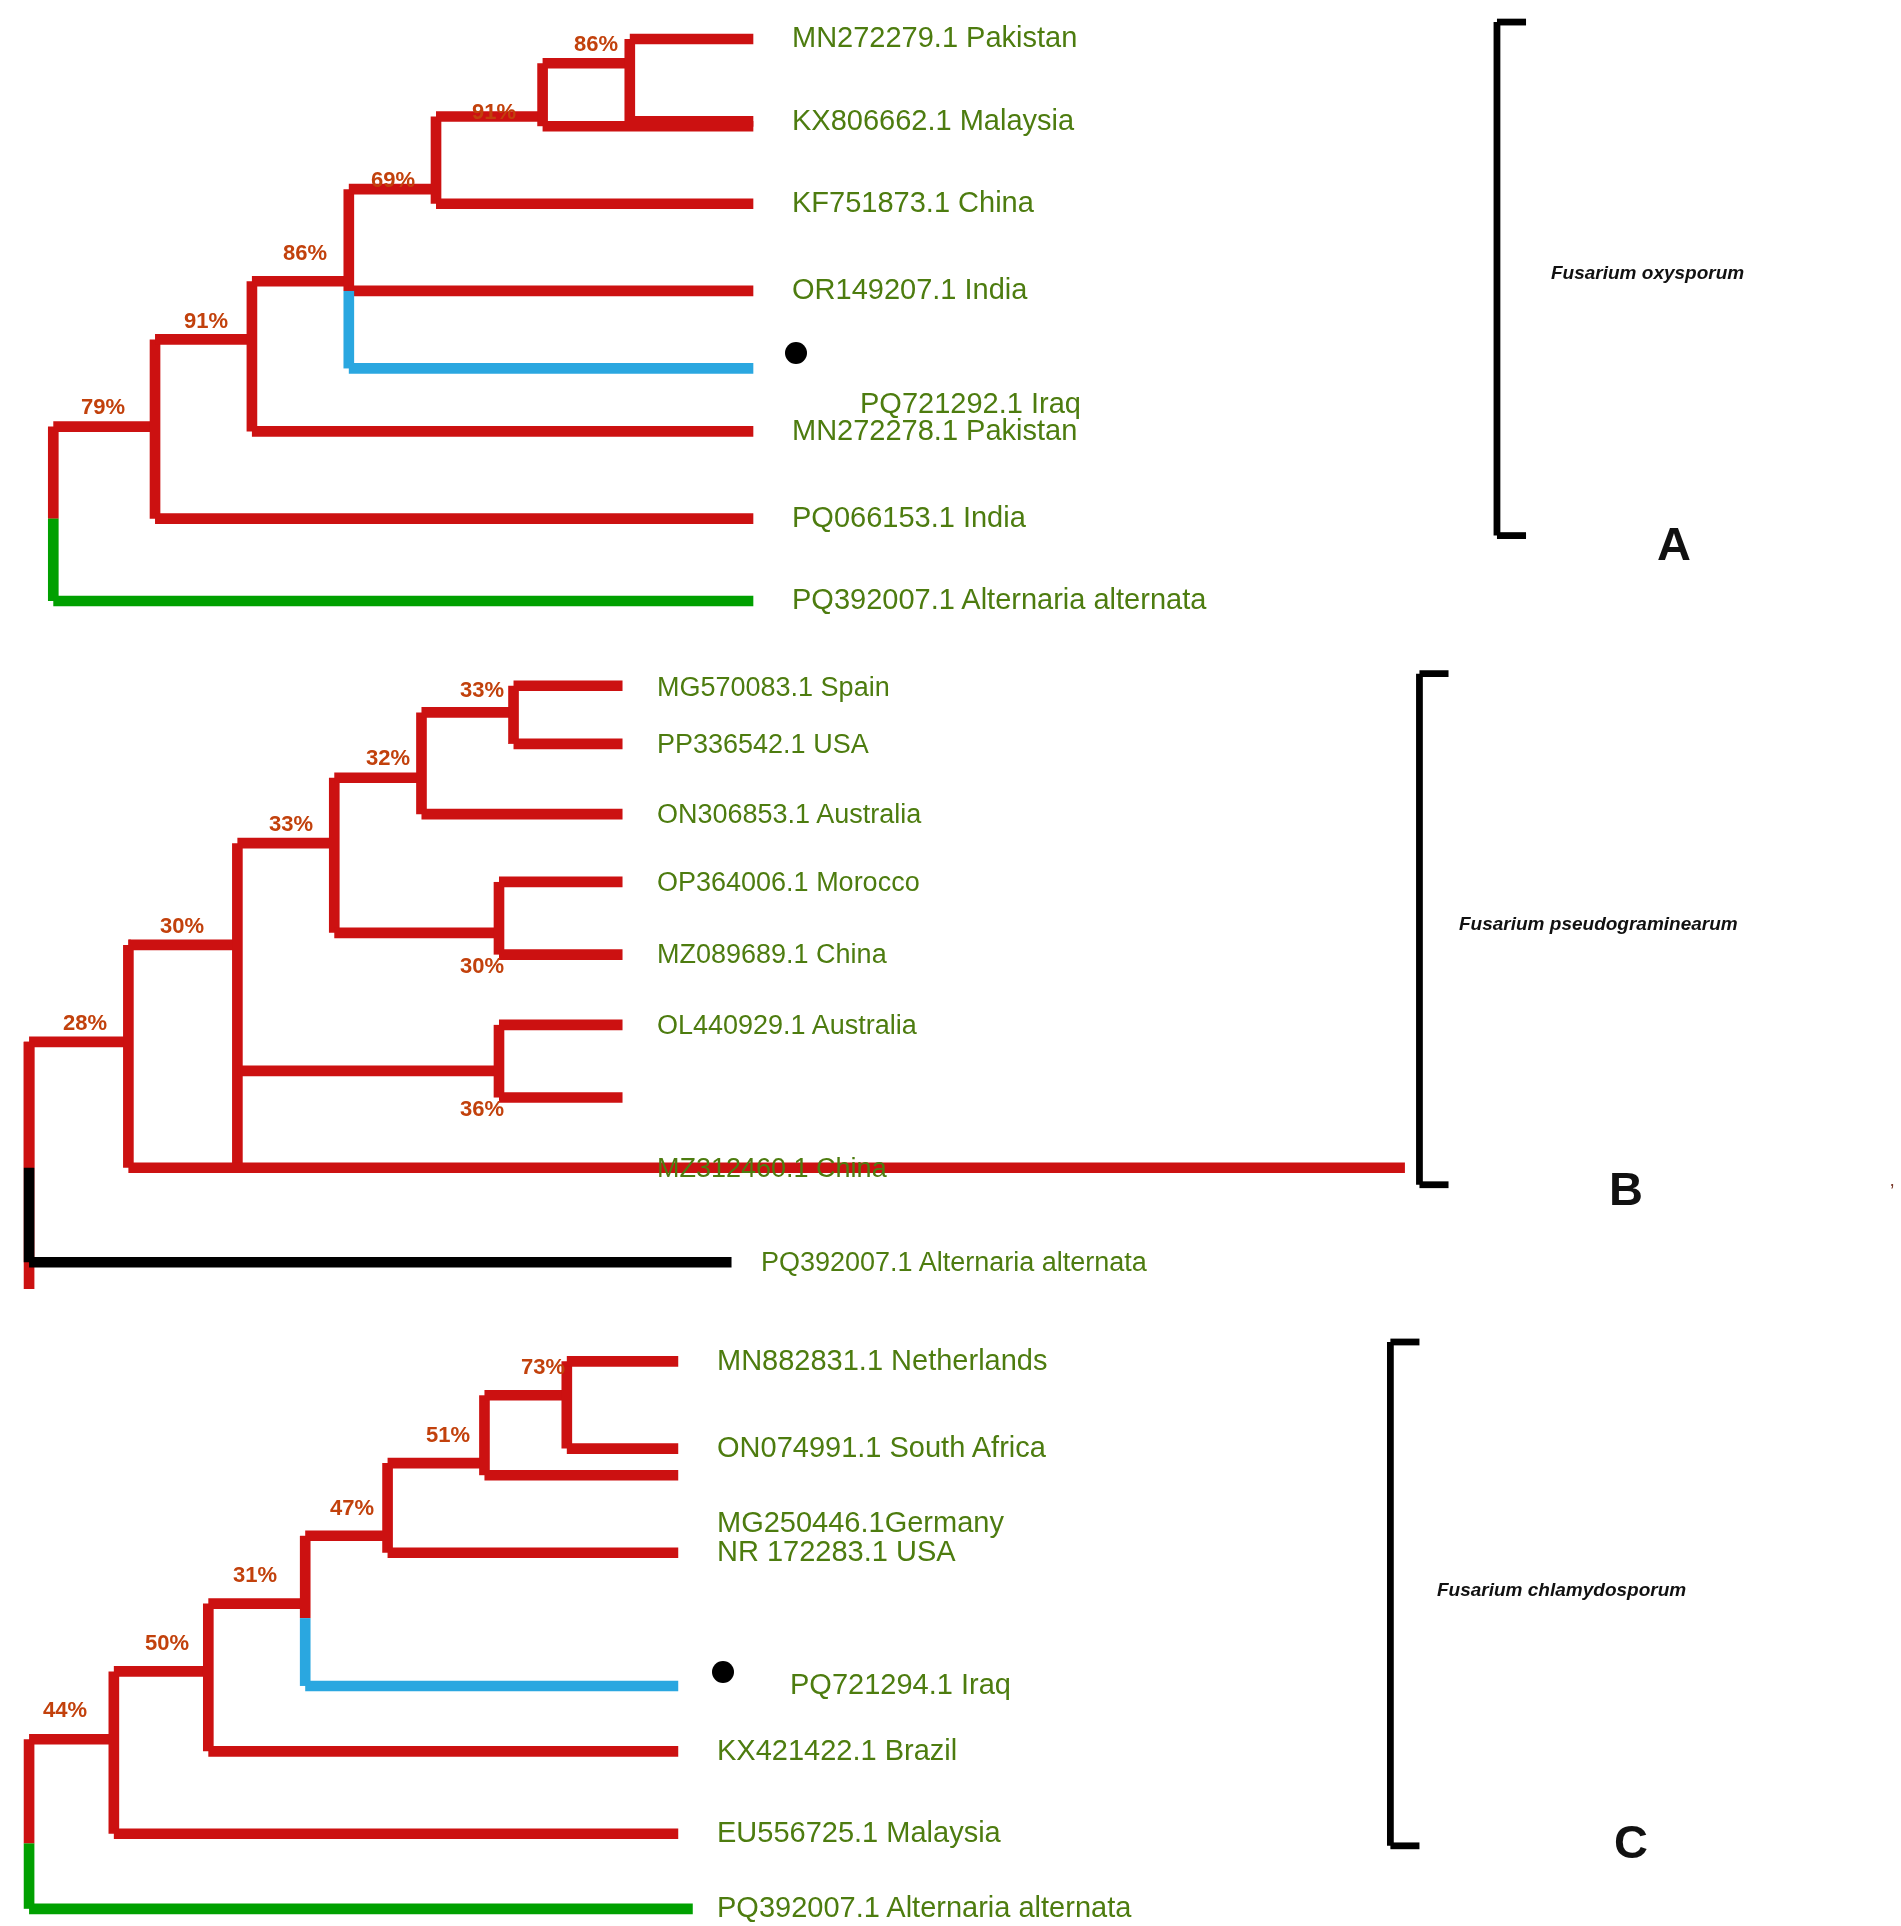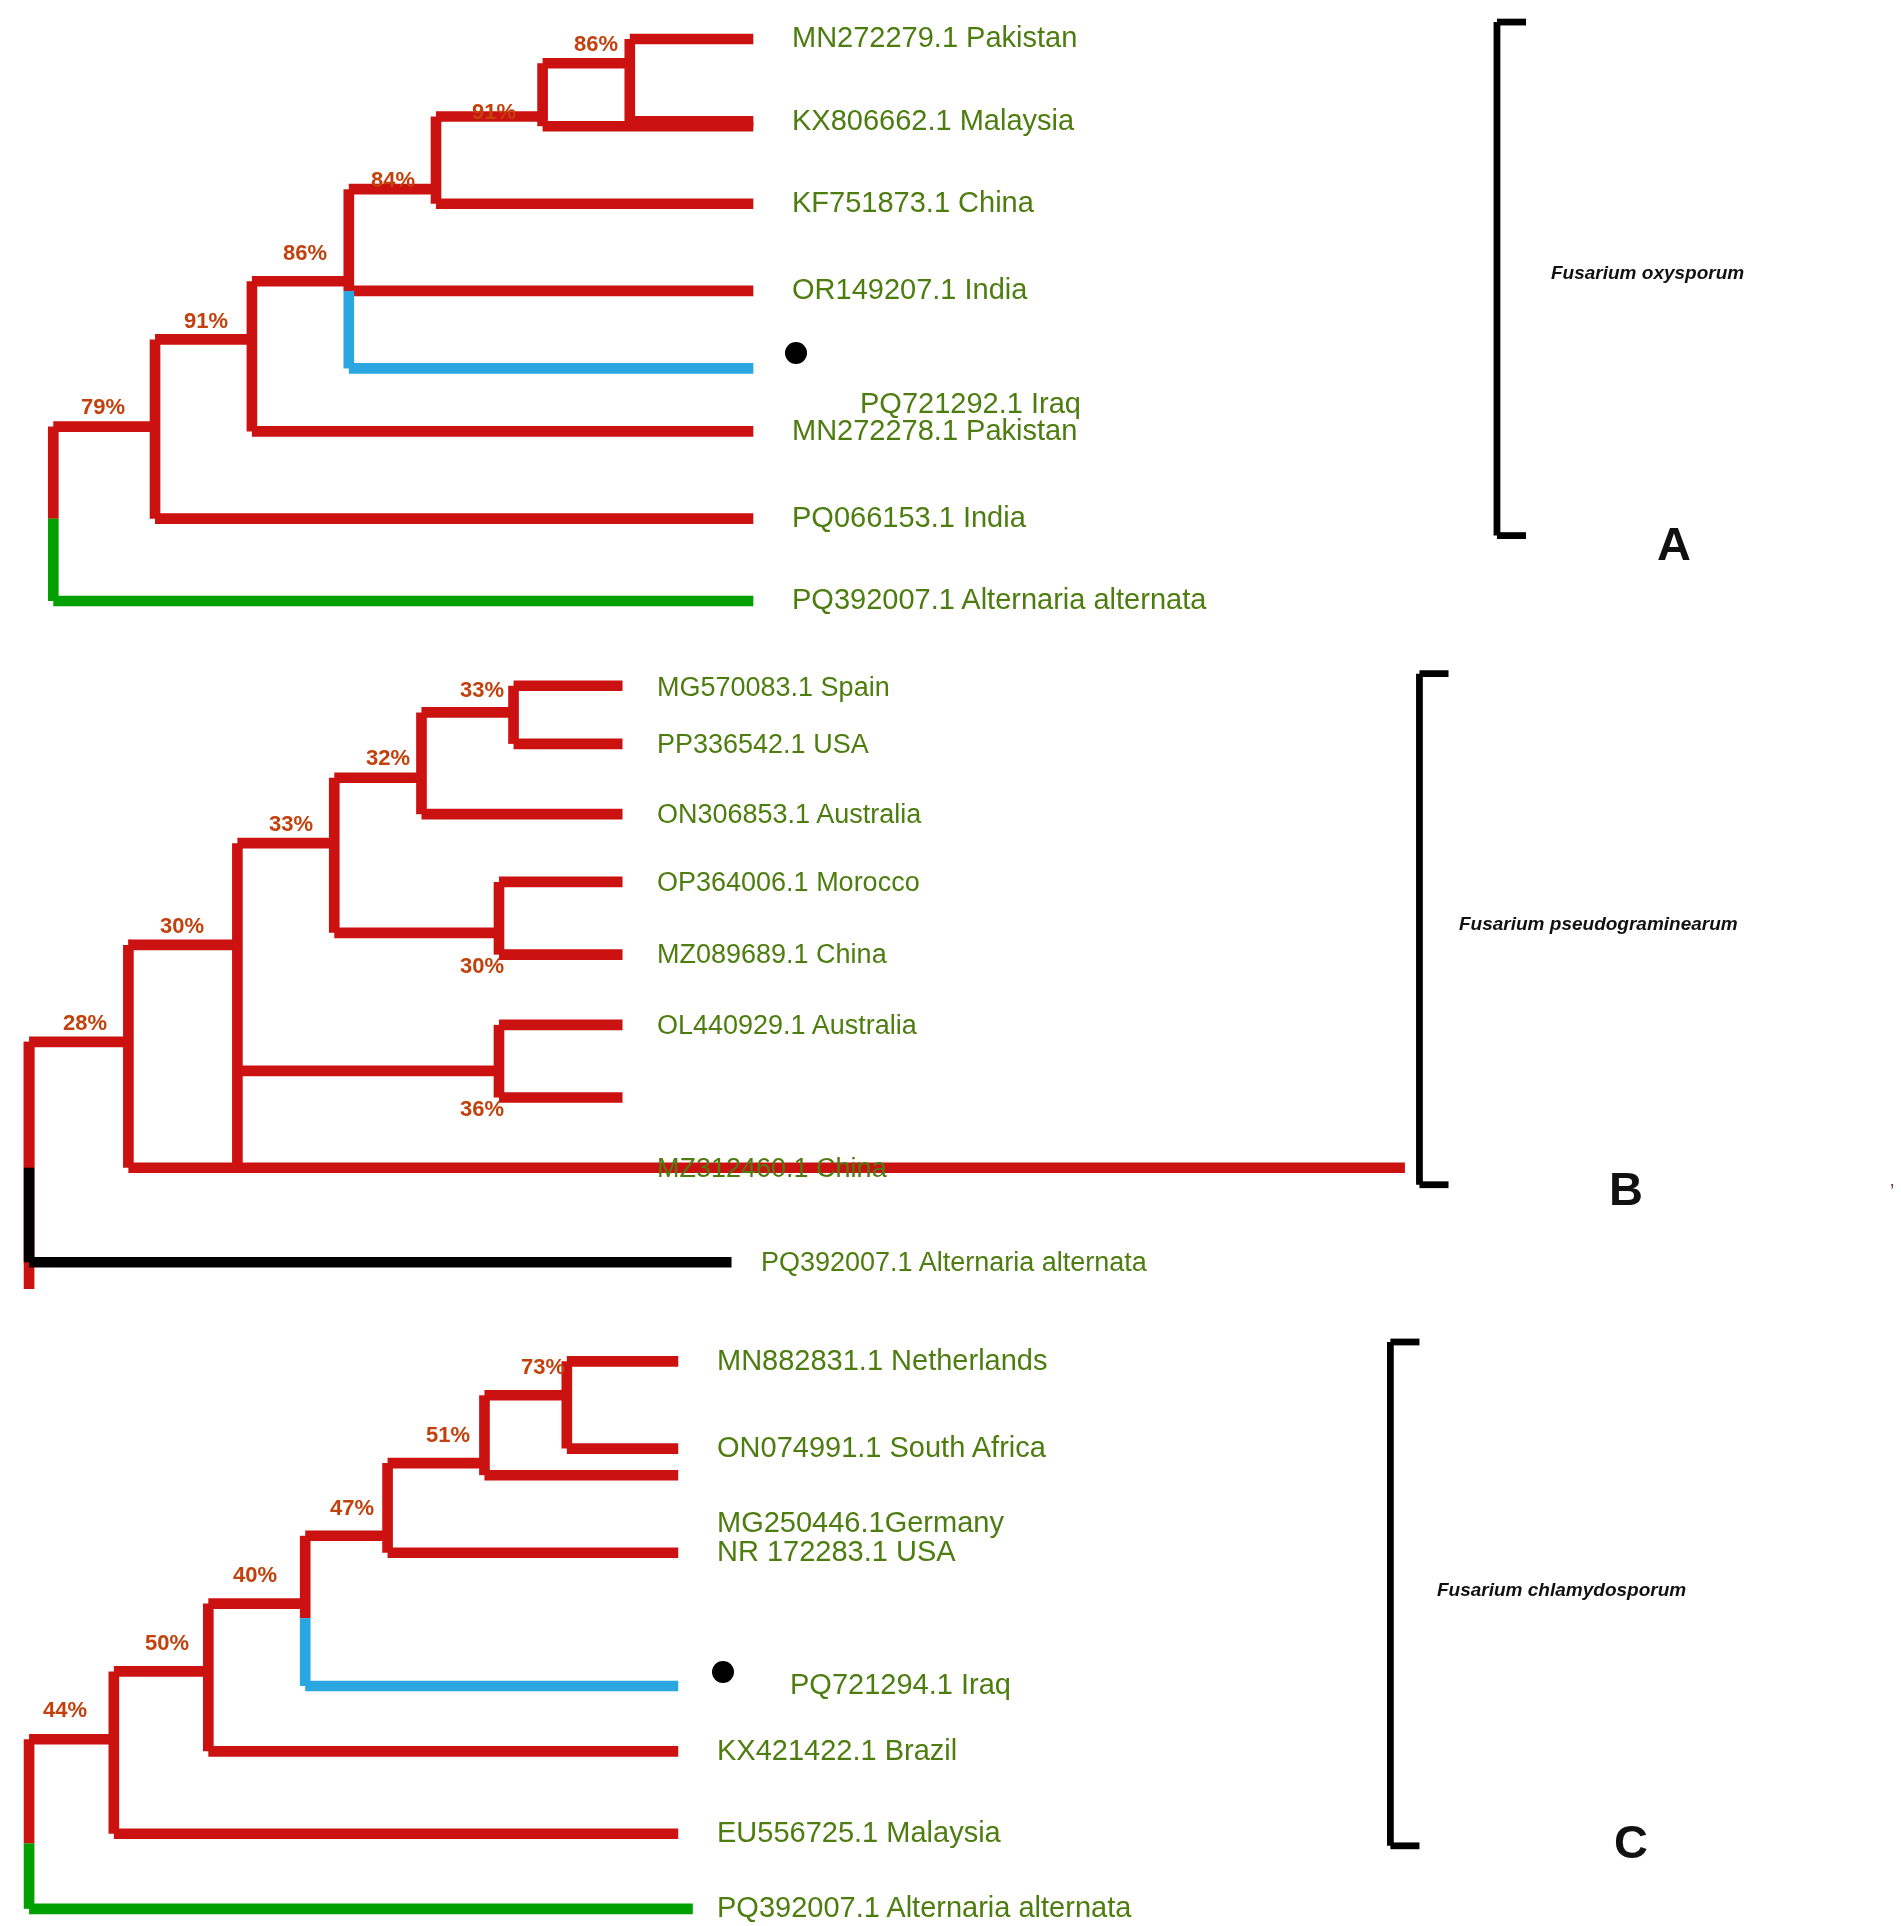"84%" div.boot-label { text: 84% -> 69% }
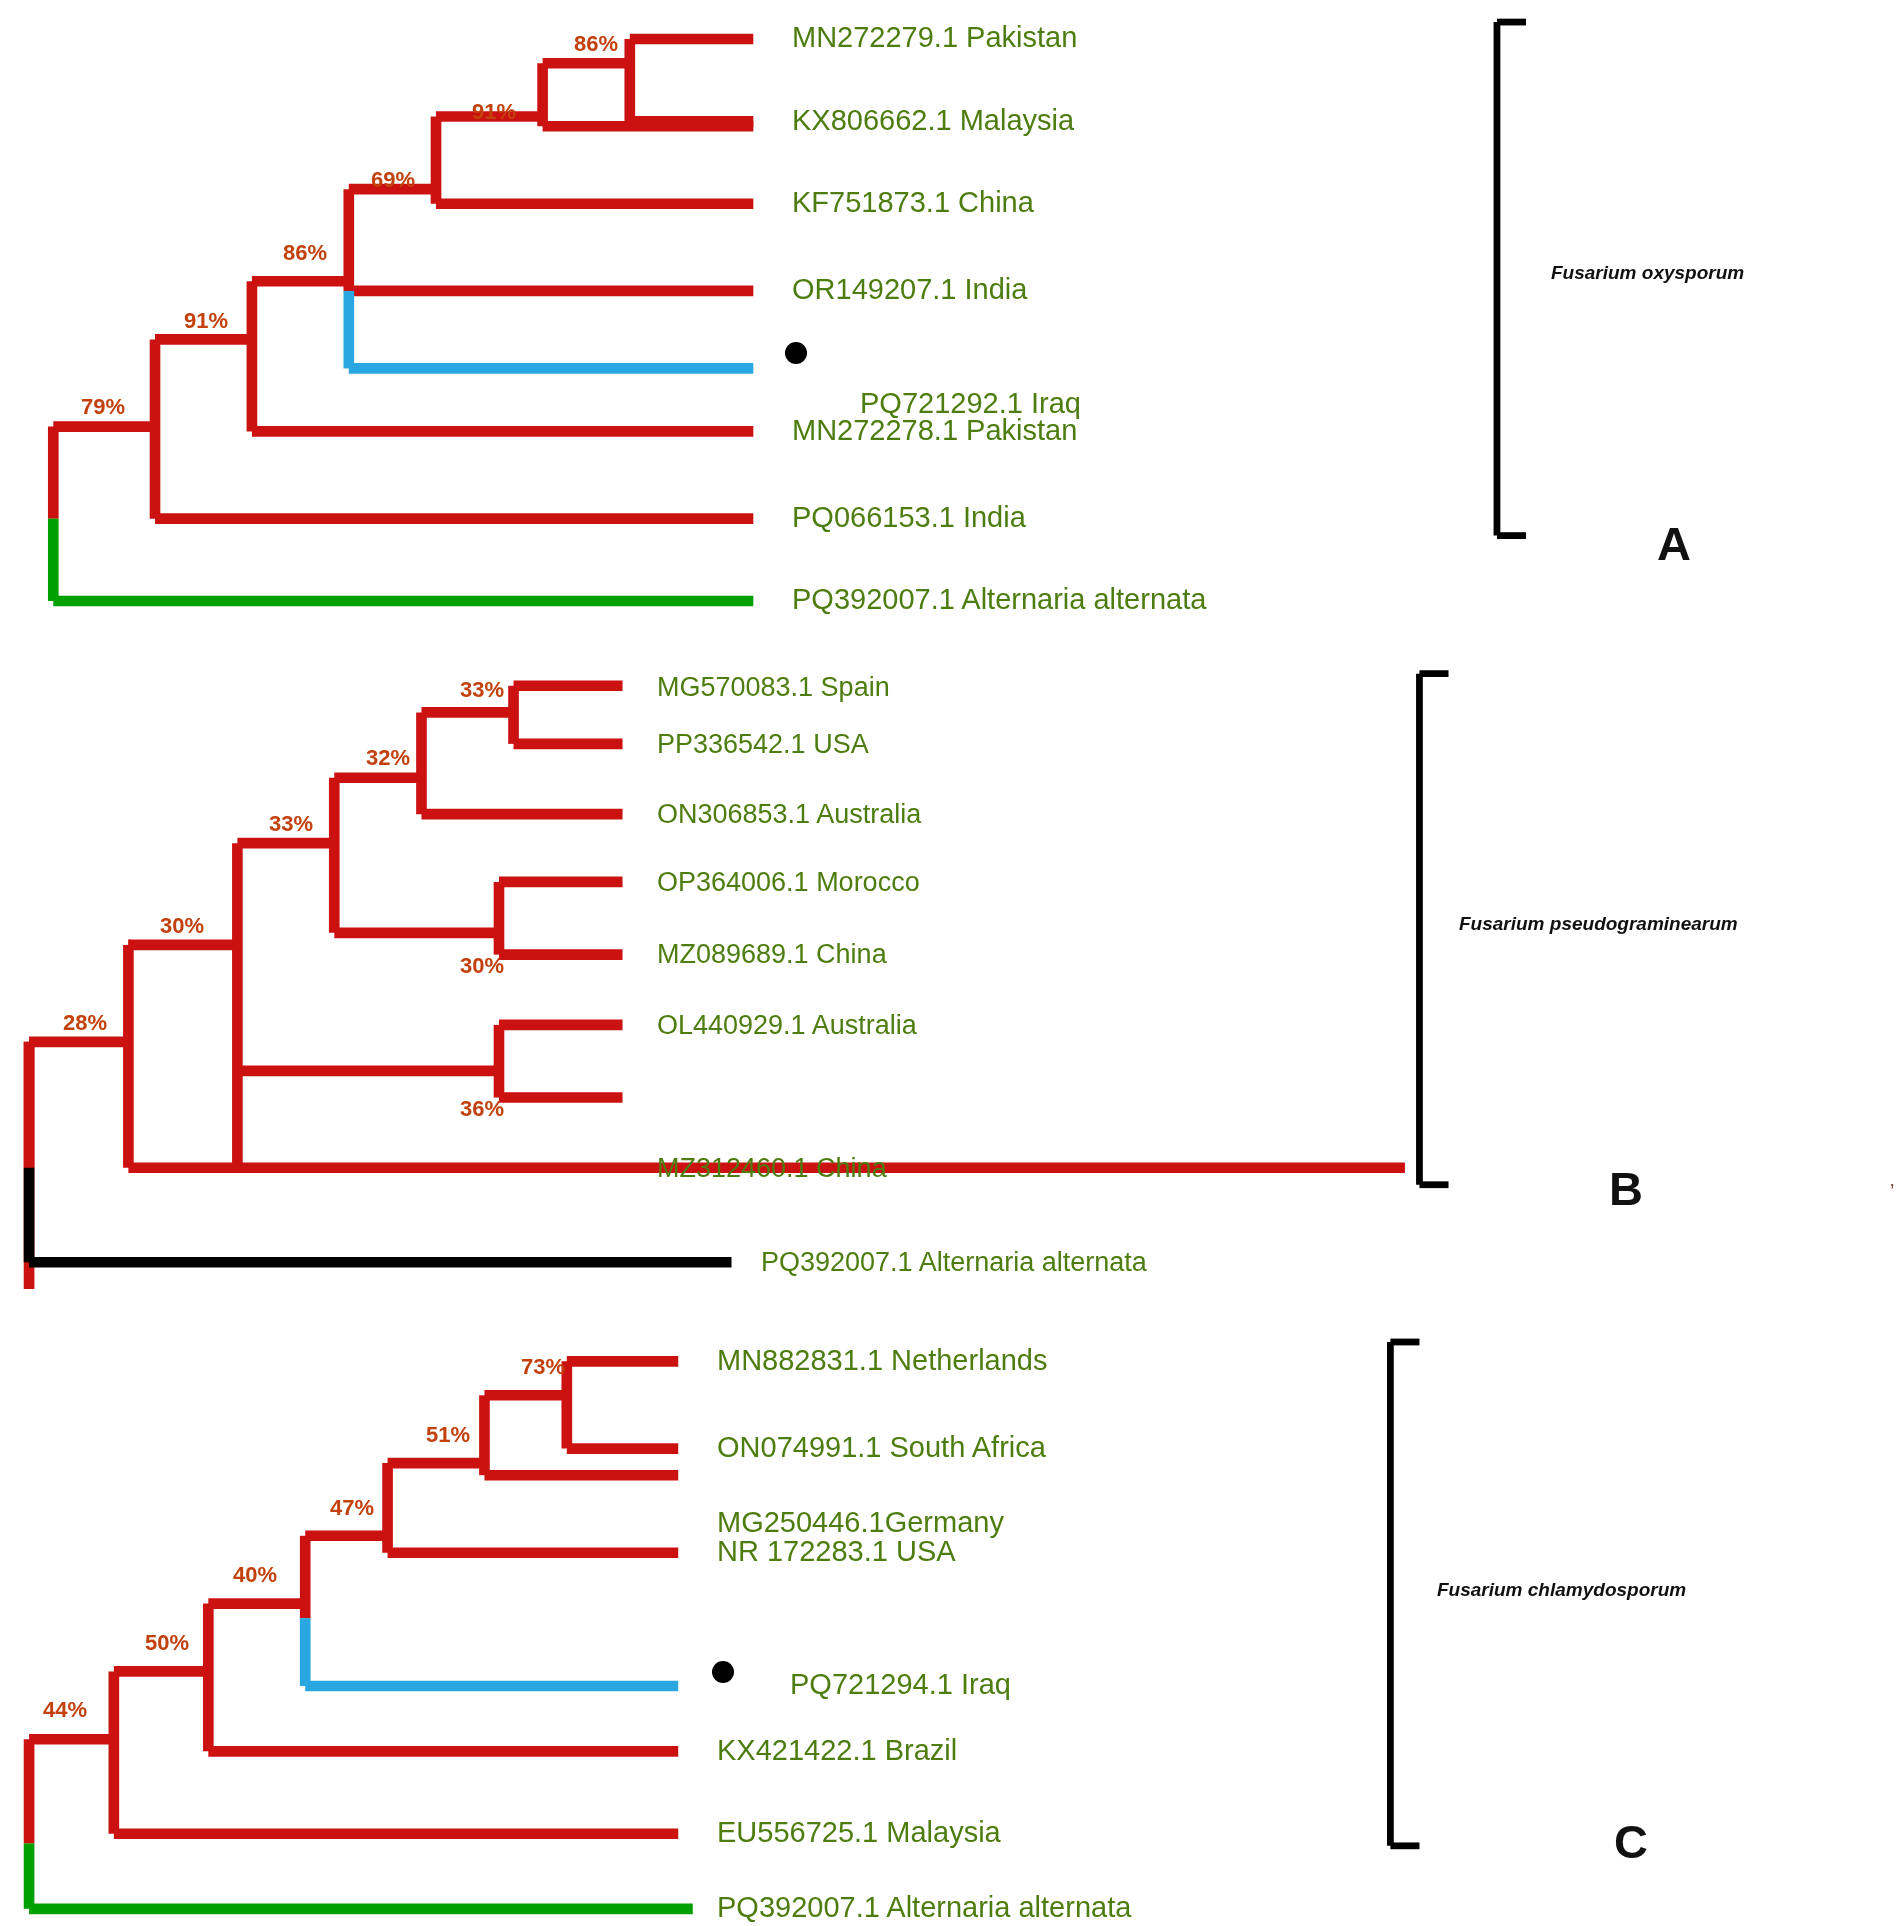"40%" div.boot-label { text: 40% -> 31% }
